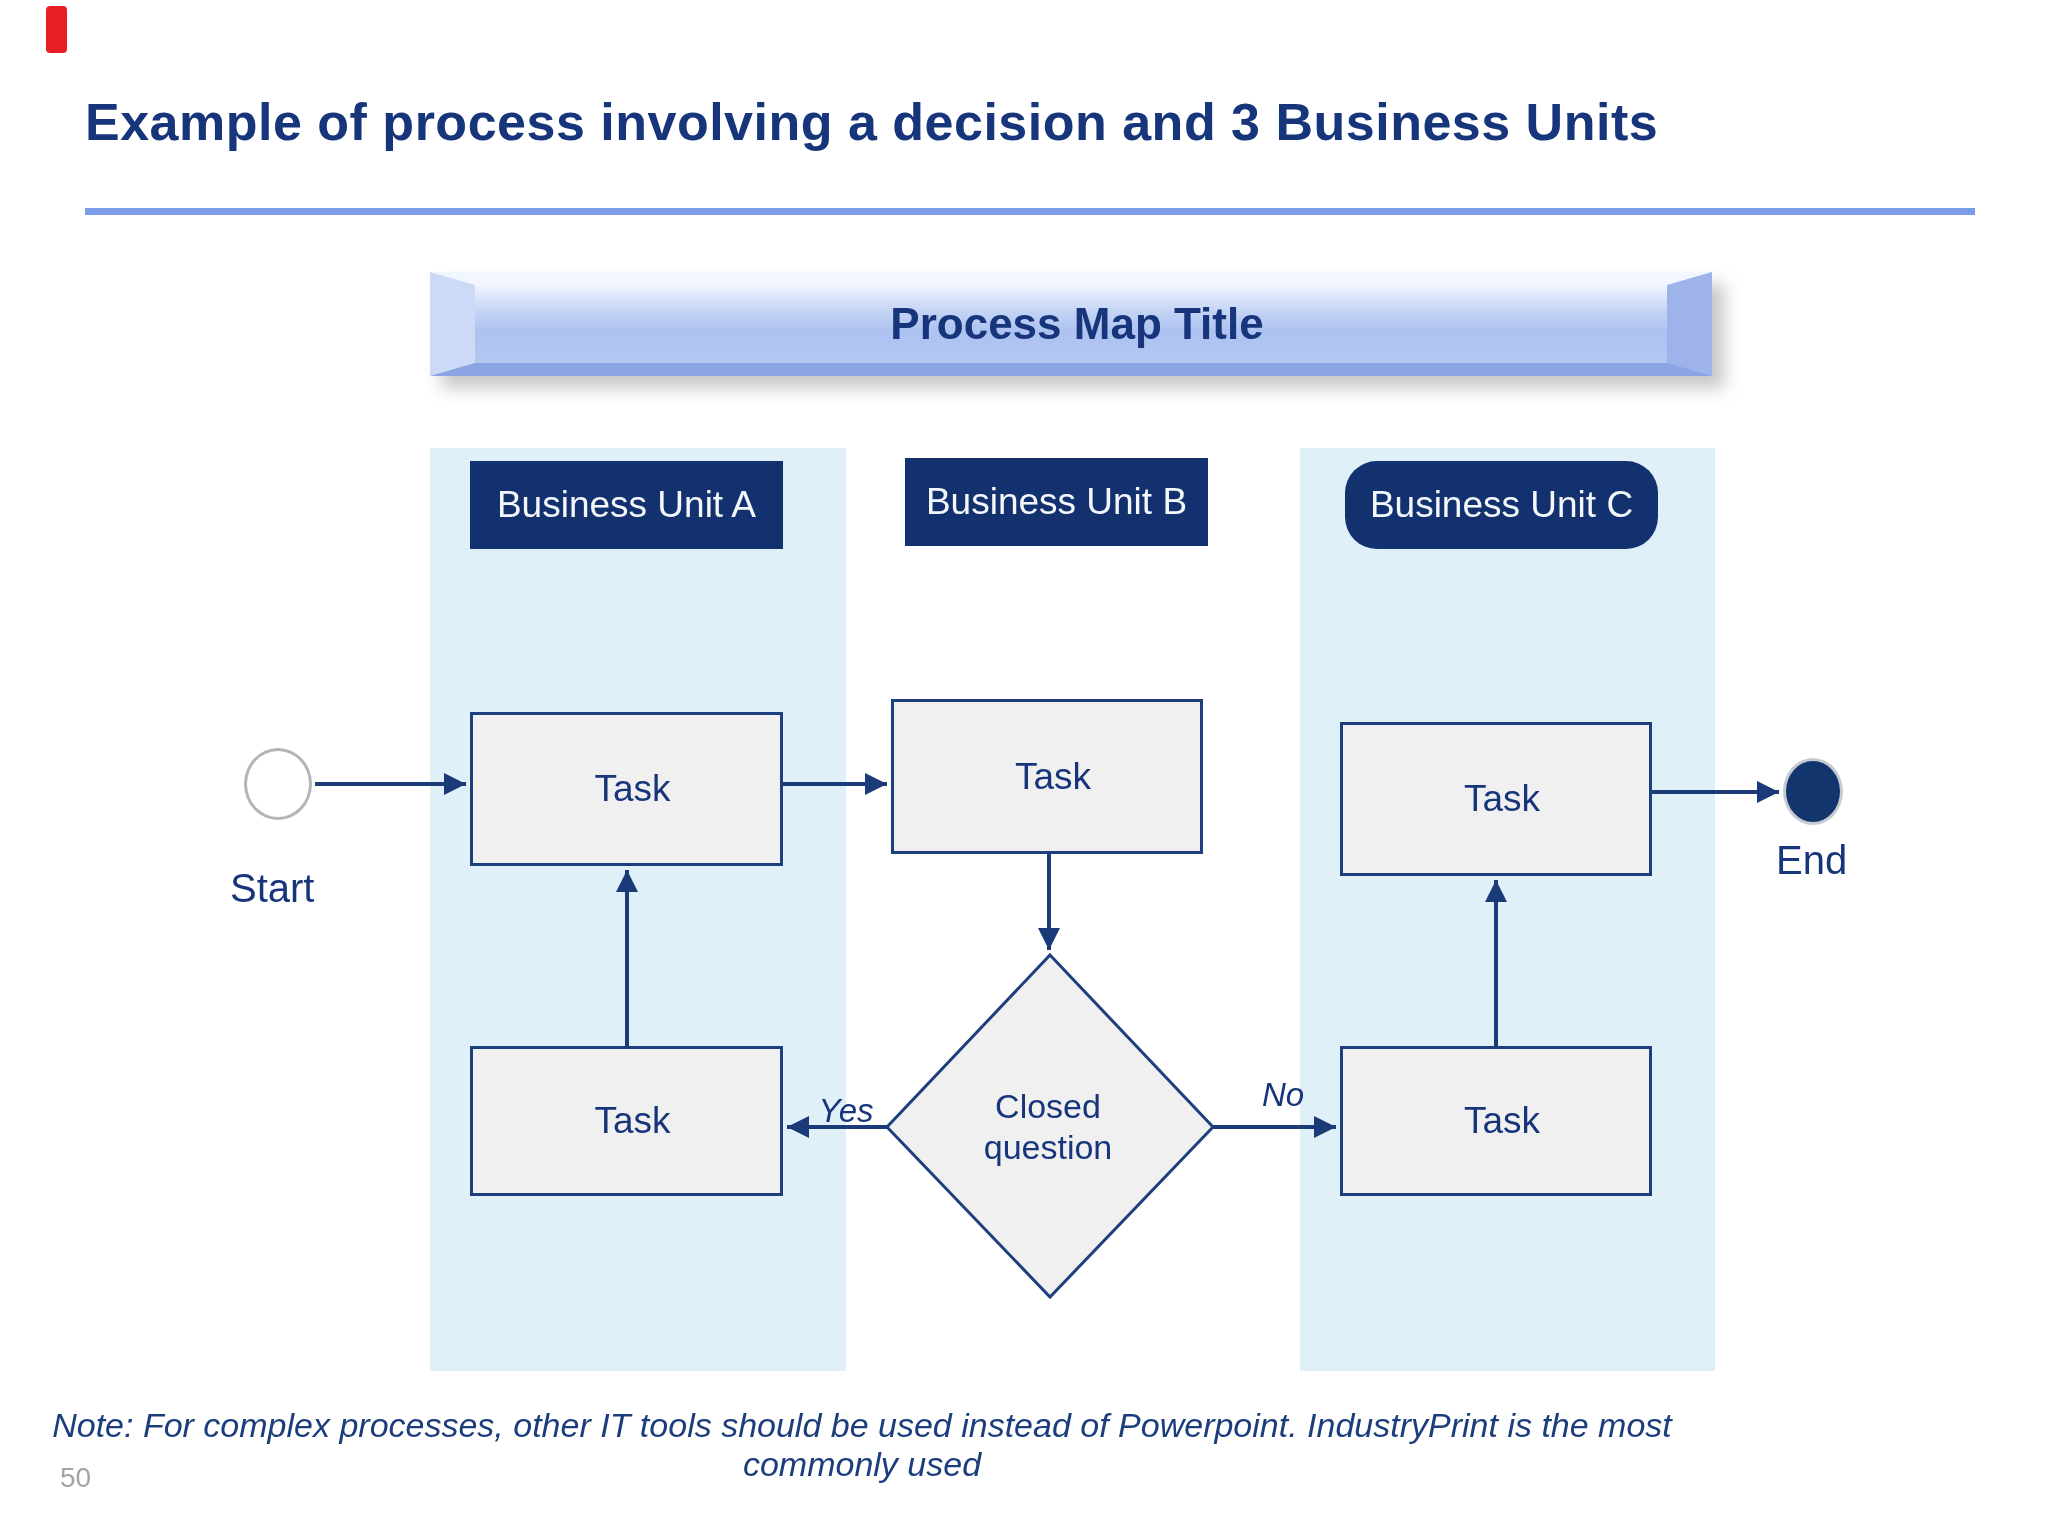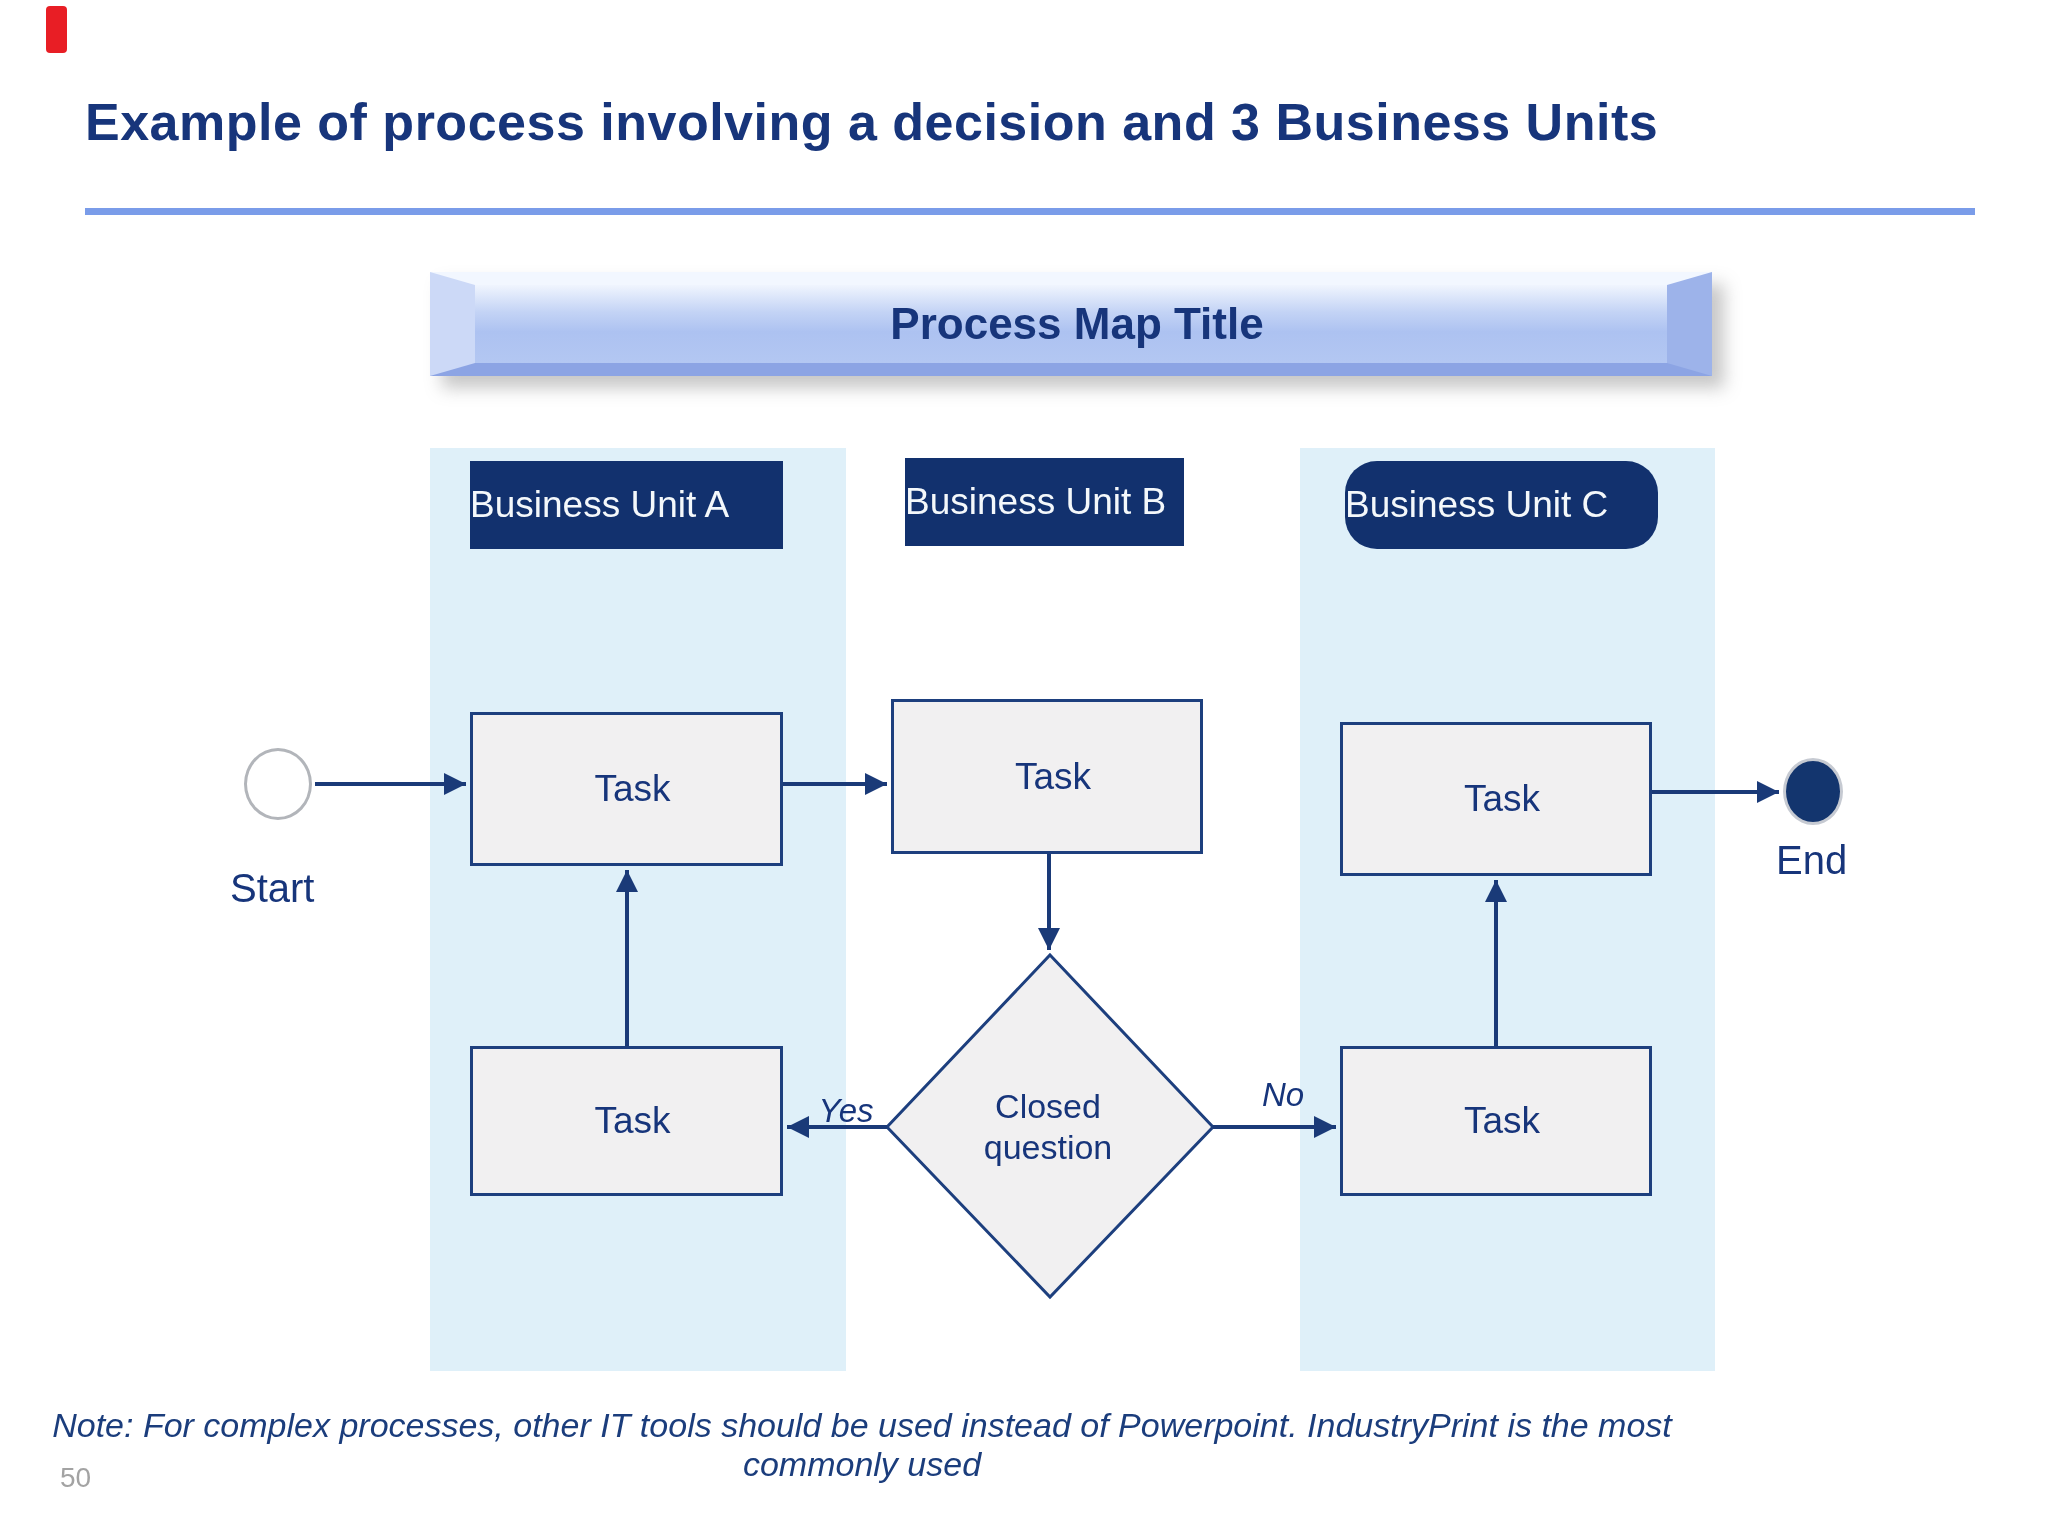"Business Unit A" .lane-header { justify-content: flex-start -> center }
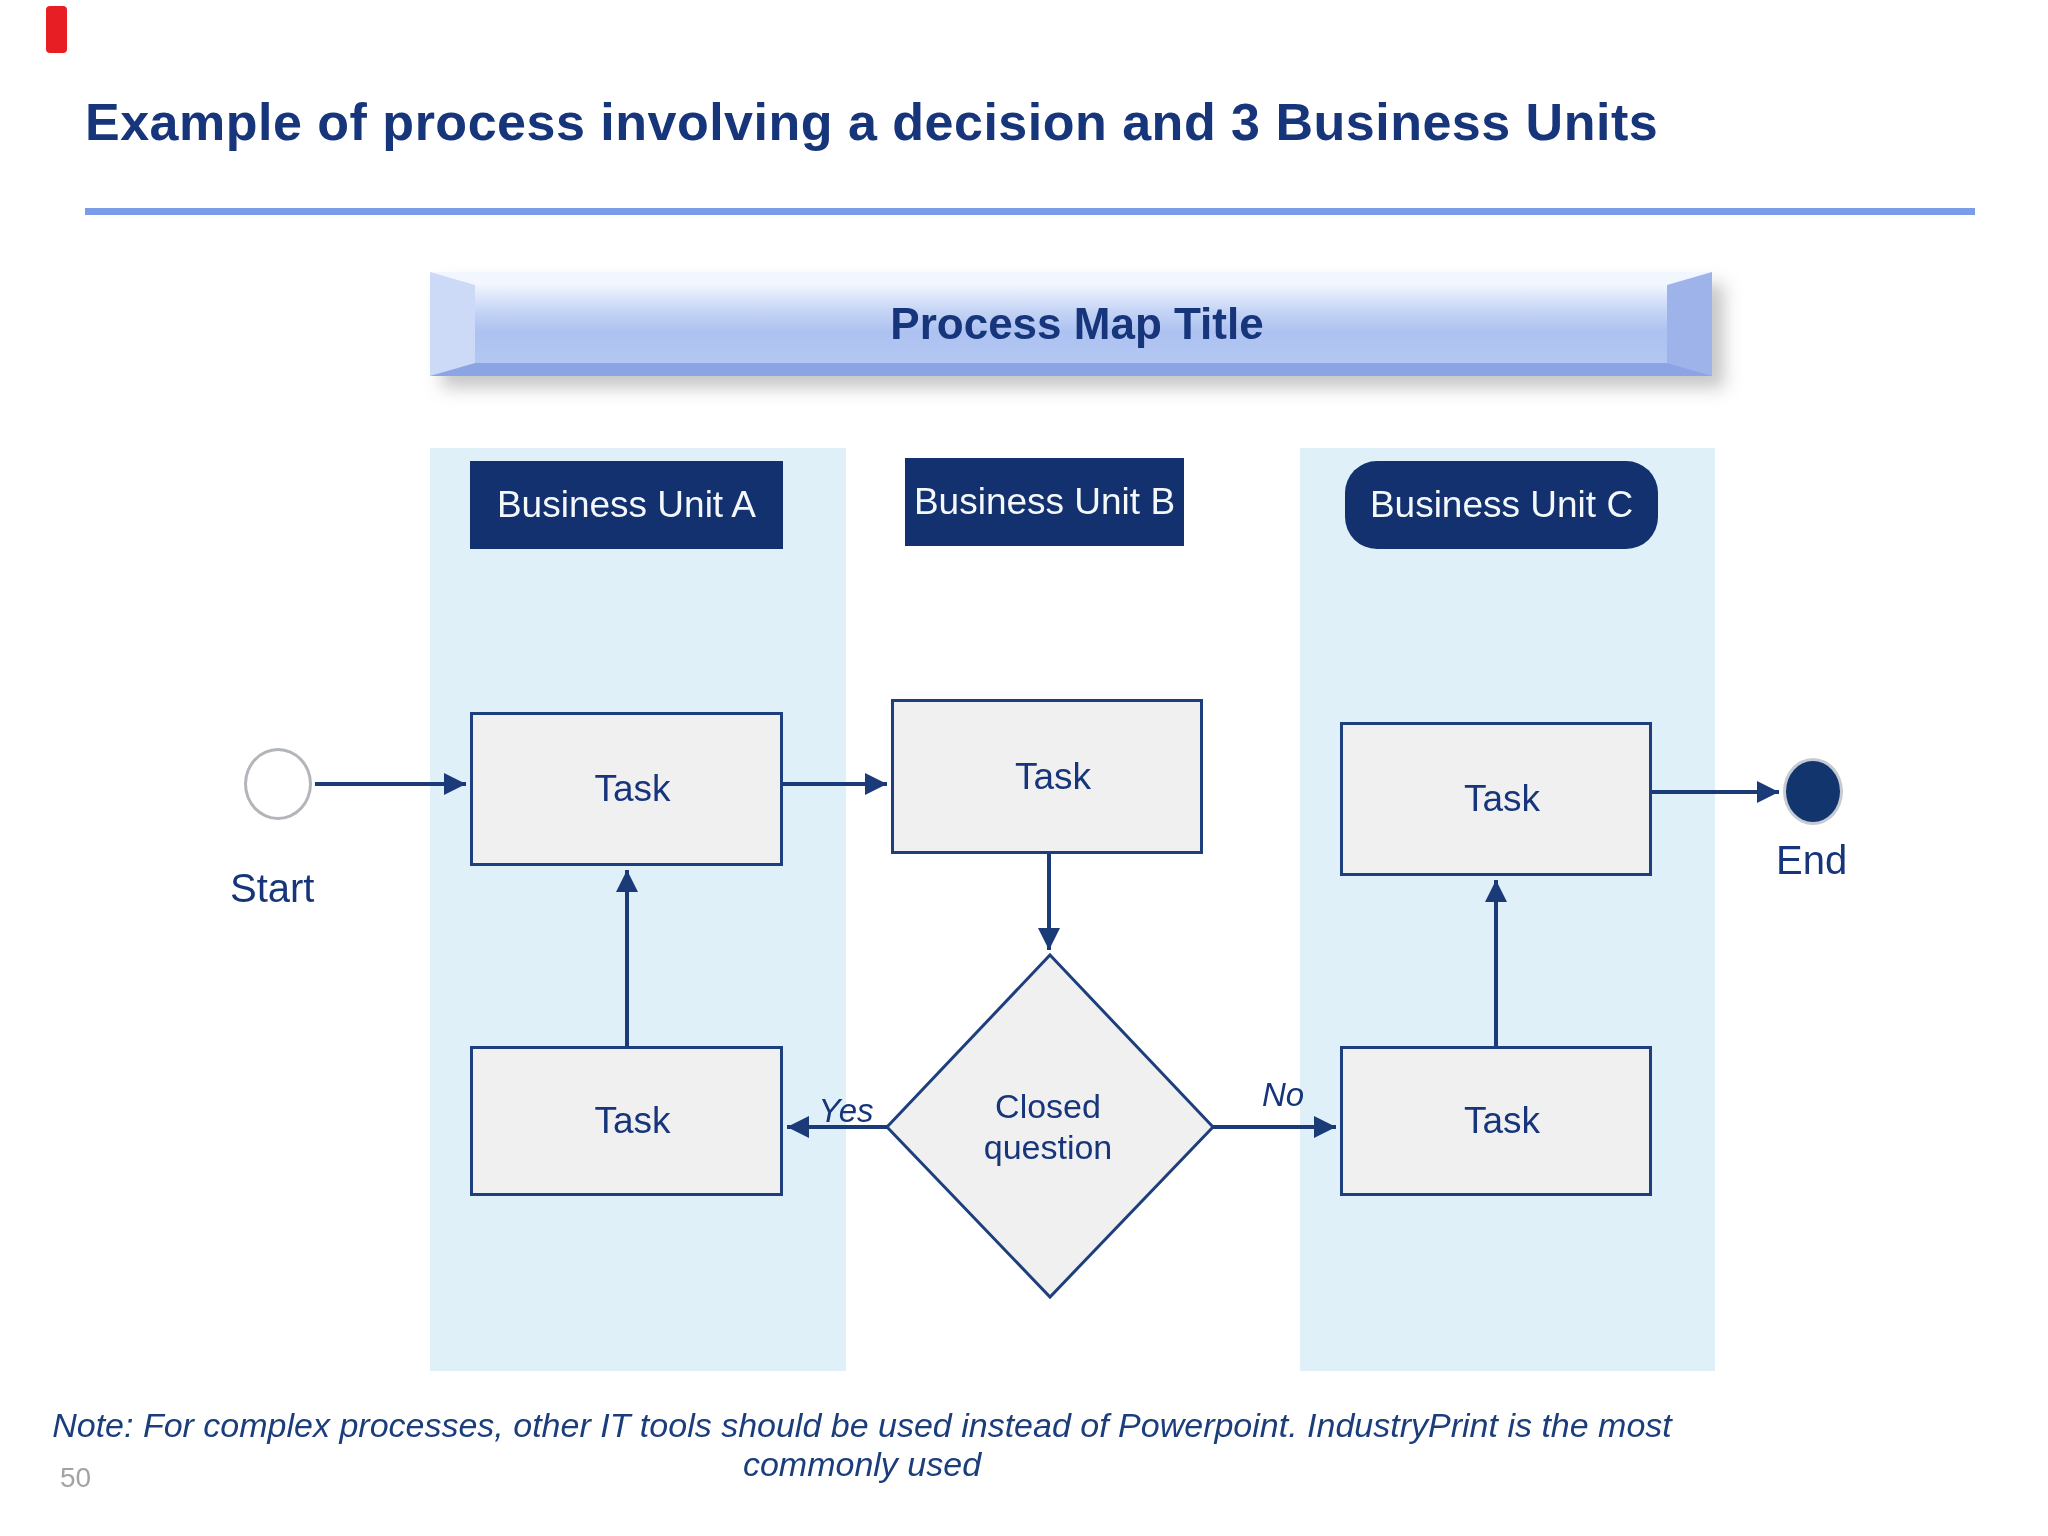"Business Unit B" div.abs { width: 279px -> 303px }
